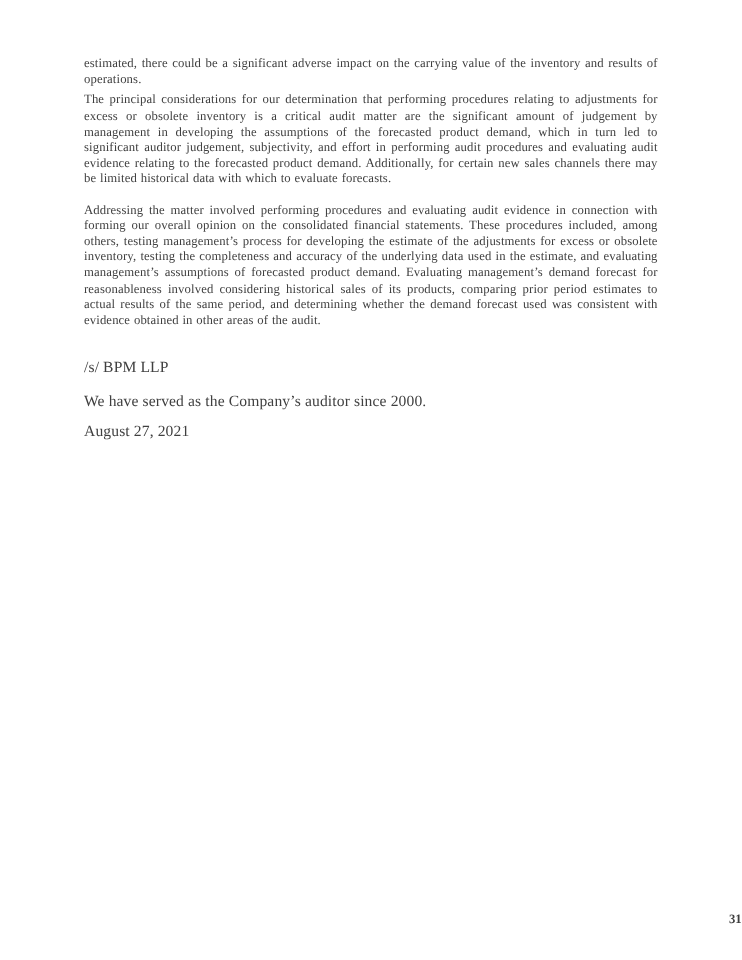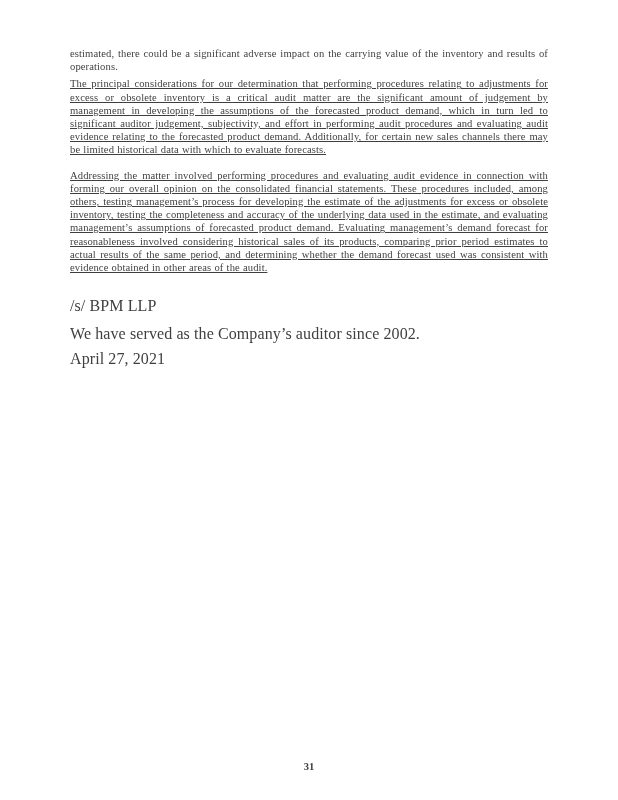"The principal considerations for our" .para + .para { text-decoration: underline -> none }
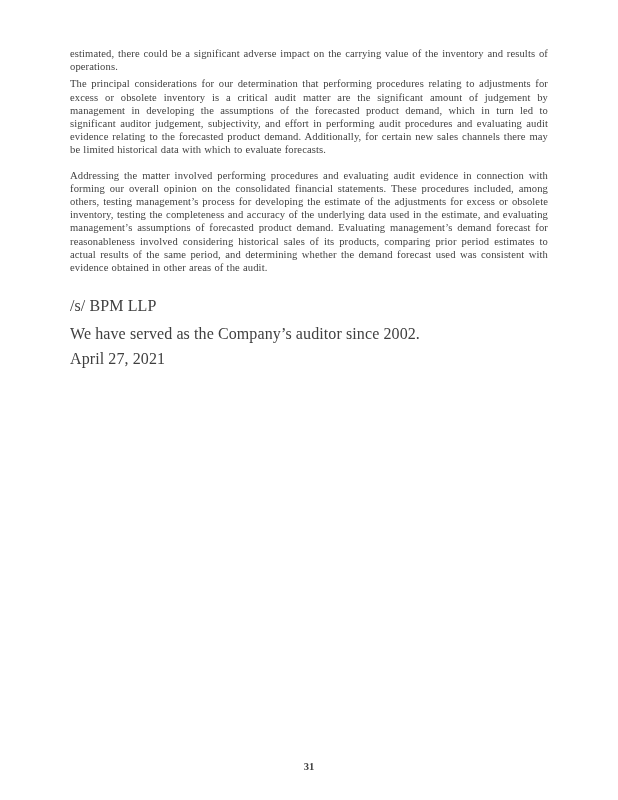"/s/ BPM LLP" .line { font-size: 16px -> 13px }
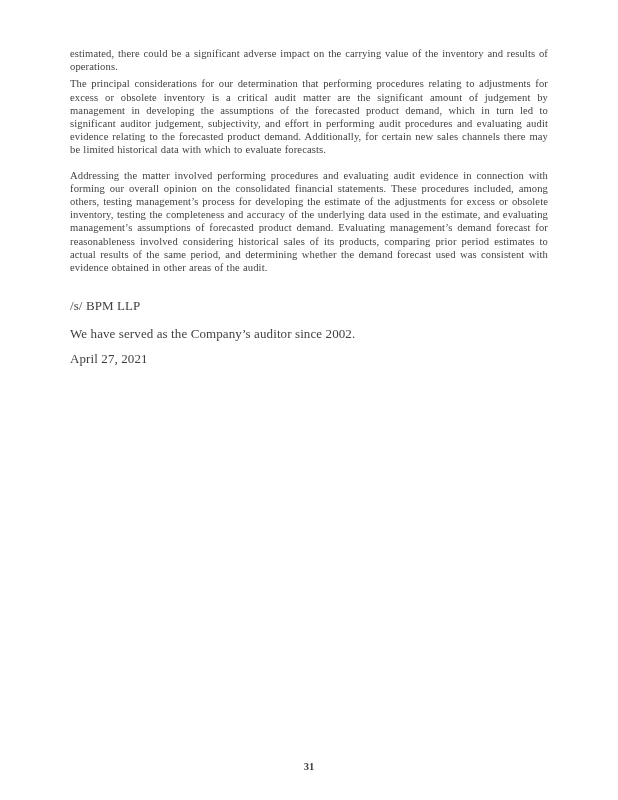"We have served as the" p.line { text: 2002 -> 2000 }
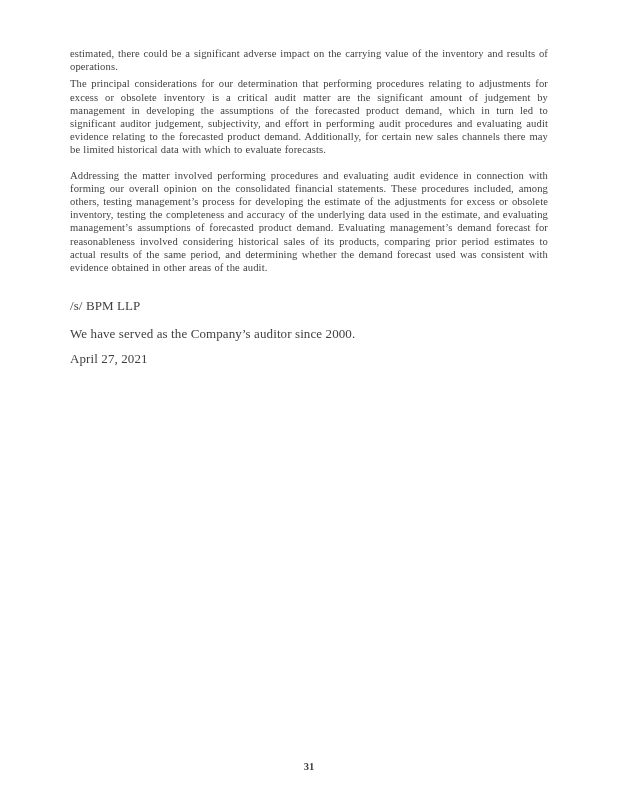"April 27, 2021" p.line { text: April -> August }
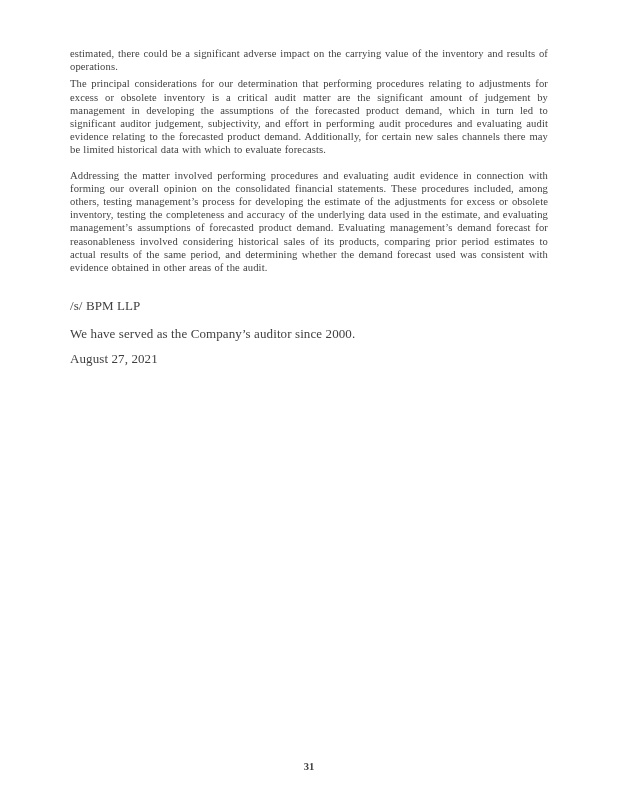"31" .page-footer { text-align: center -> right }
